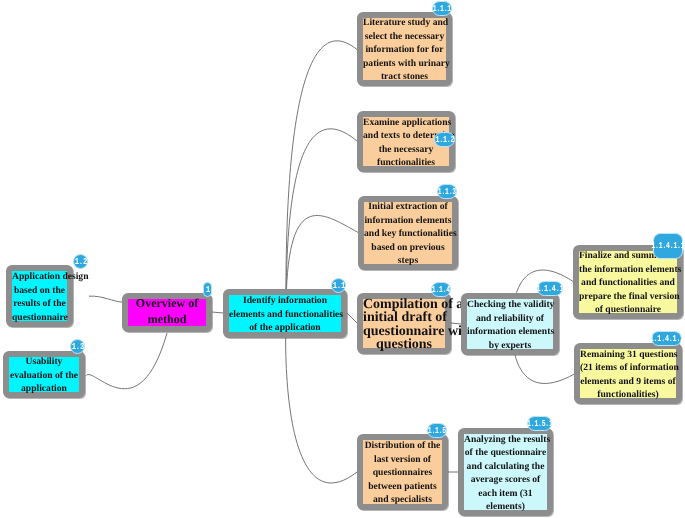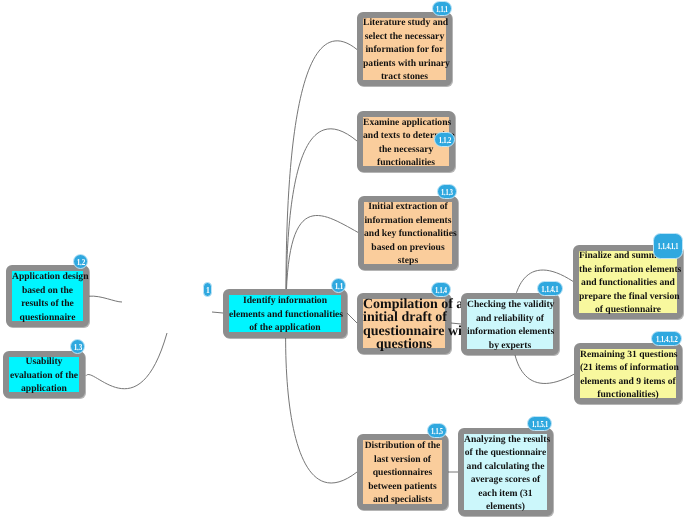"1.1.1" .badge { font-family: Liberation Serif, serif -> Liberation Mono, monospace }
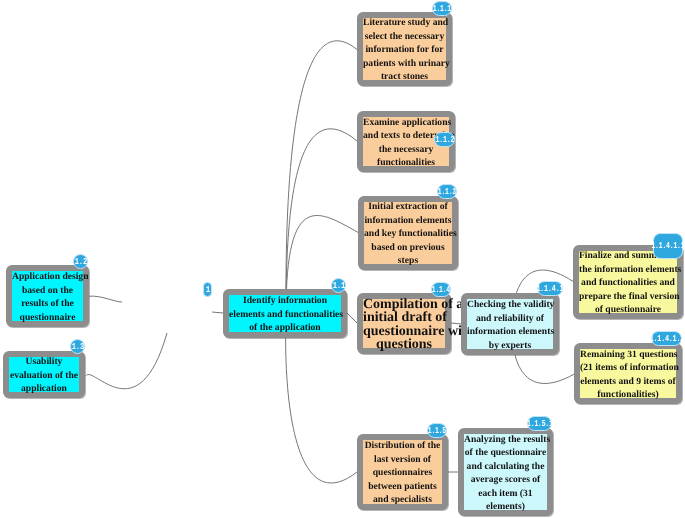"Application design" div.node { width: 83px -> 67px }
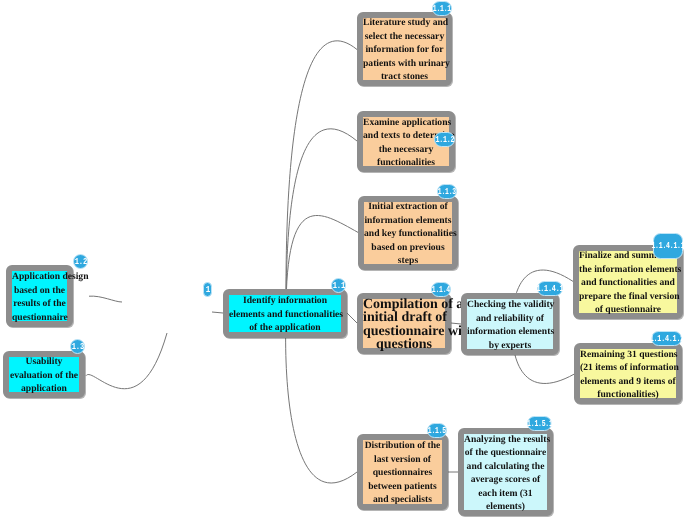"Overview of" div.node { html: none -> <div><span>Overview of method</span></div> }
